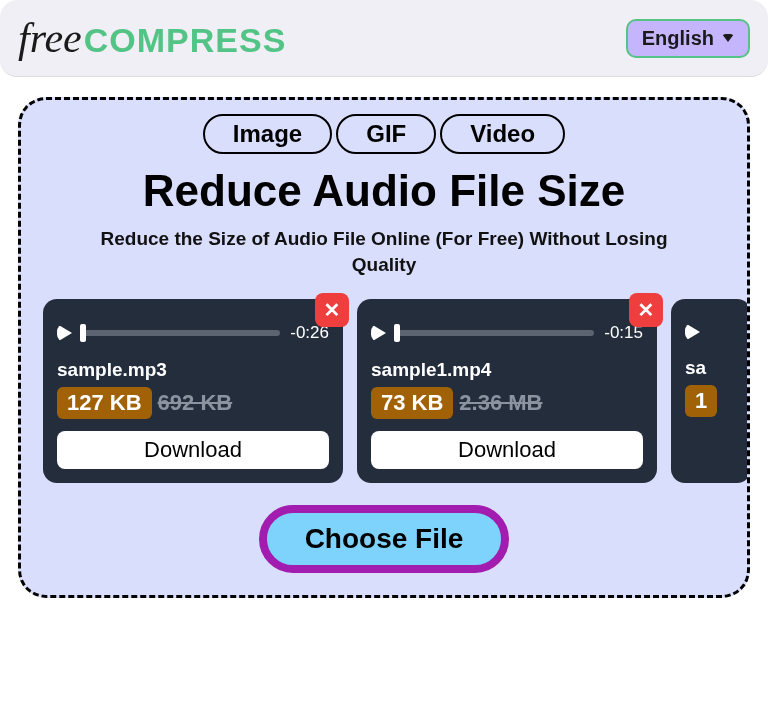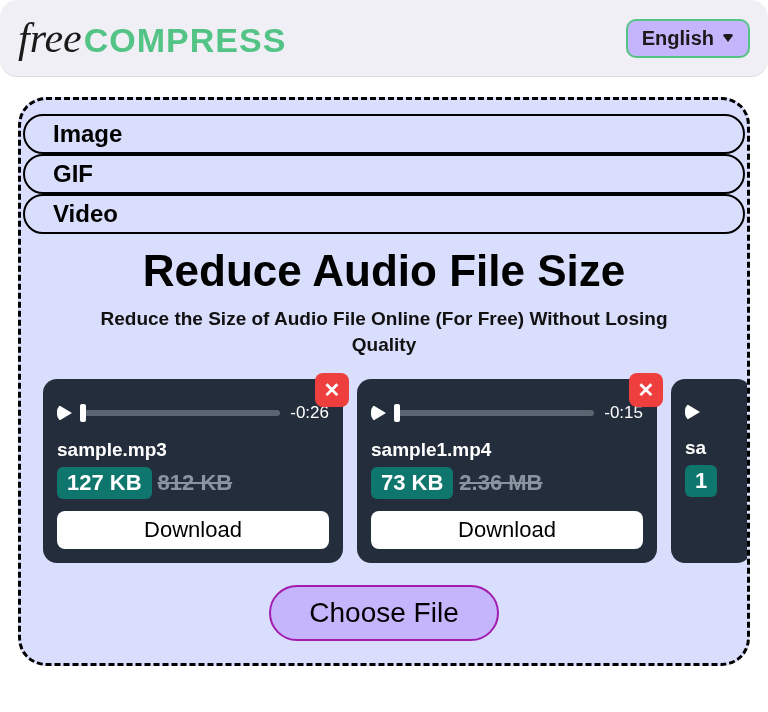"Image" .tabs { flex-direction: column -> none }
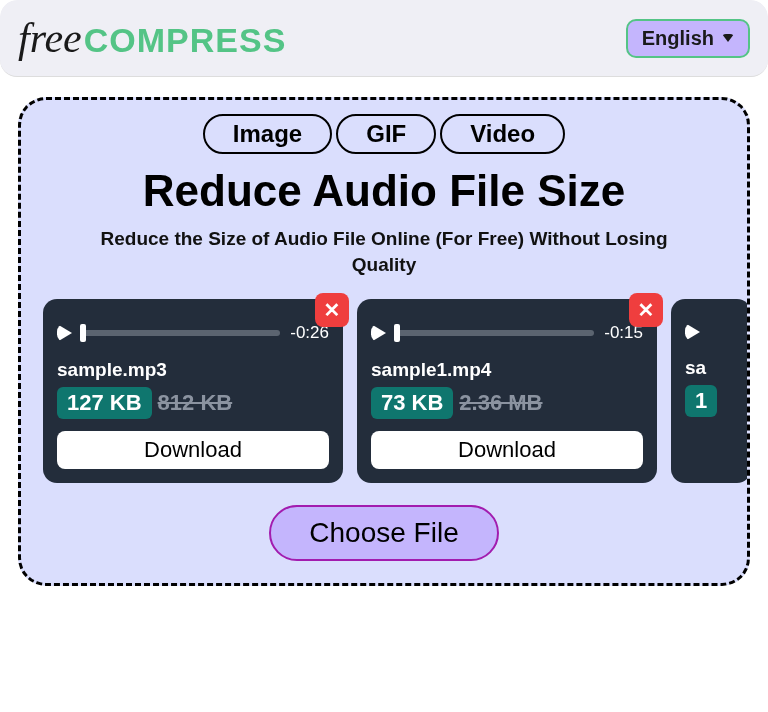"127 KB" .badge { background: #0f766e -> #a16207 }
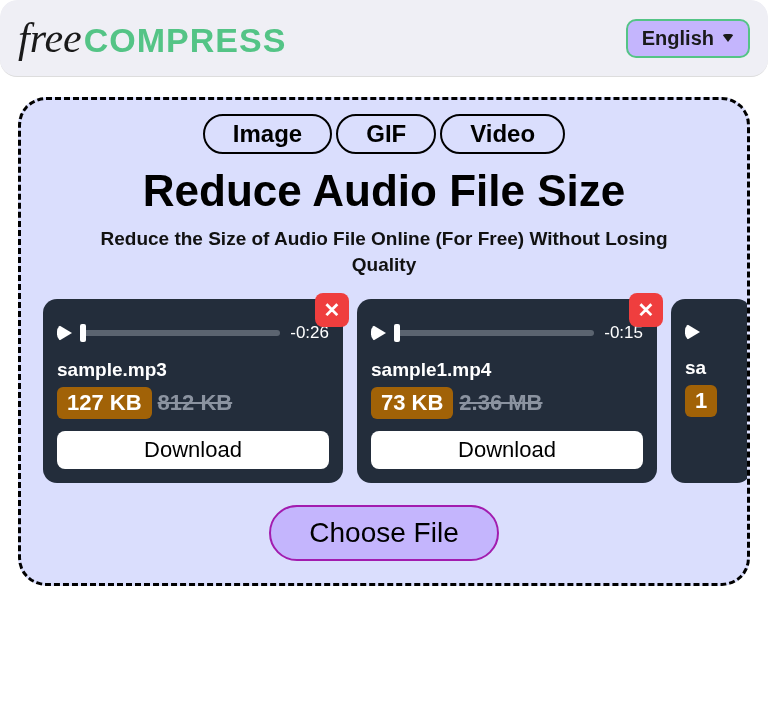"812 KB" span.oldsize { text: 812 -> 692 }
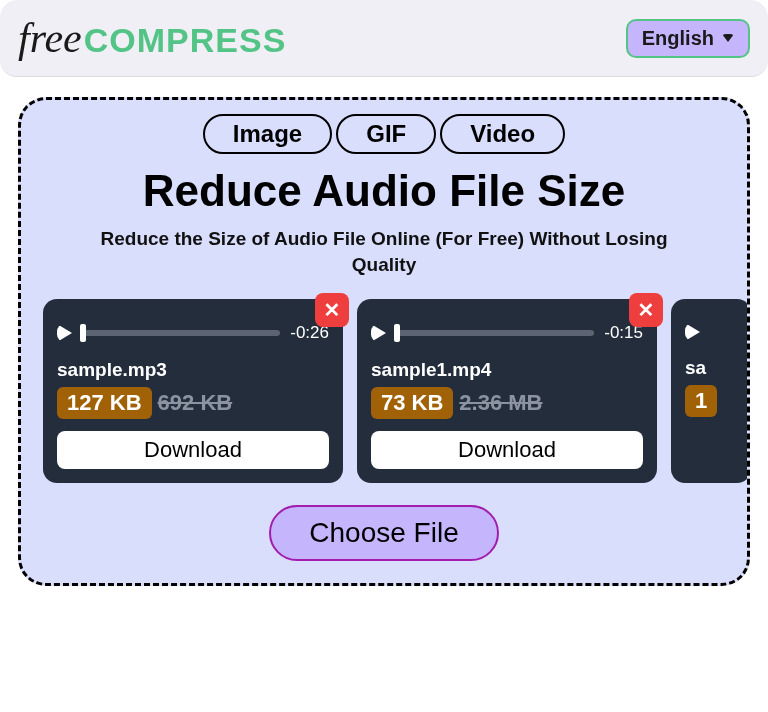"Choose File" .choose-btn { background: #c4b5fd -> #7dd3fc; border: 2px solid #a21caf -> 8px solid #a21caf; font-weight: 400 -> 700 }
